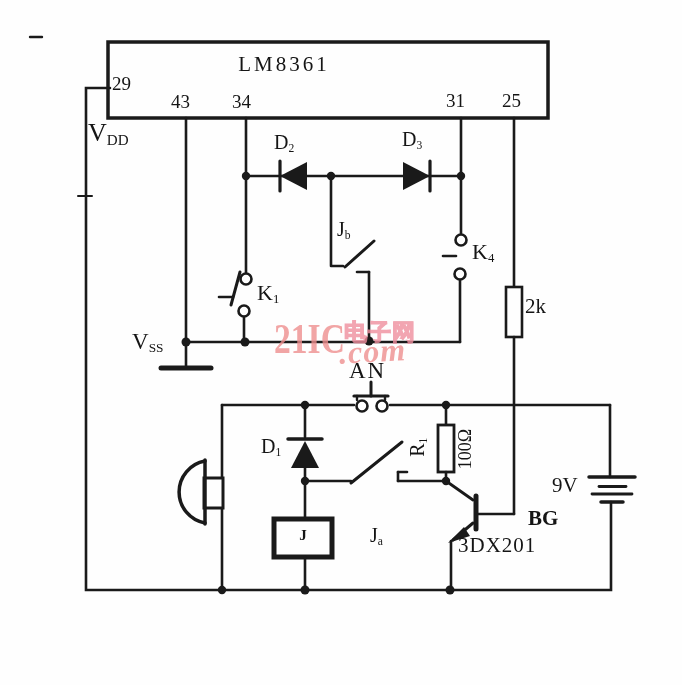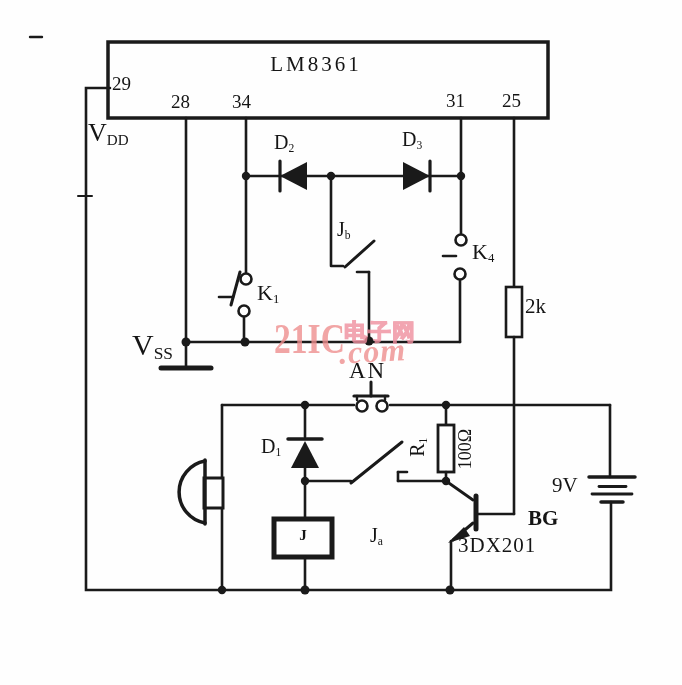"LM8361" #ic-title { padding-left: 32px -> none }
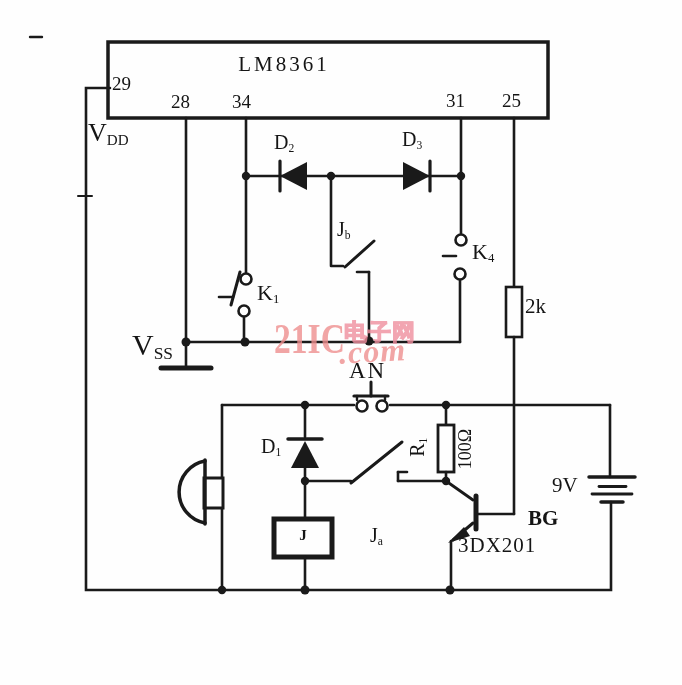"28" div.lbl { text: 28 -> 43 }
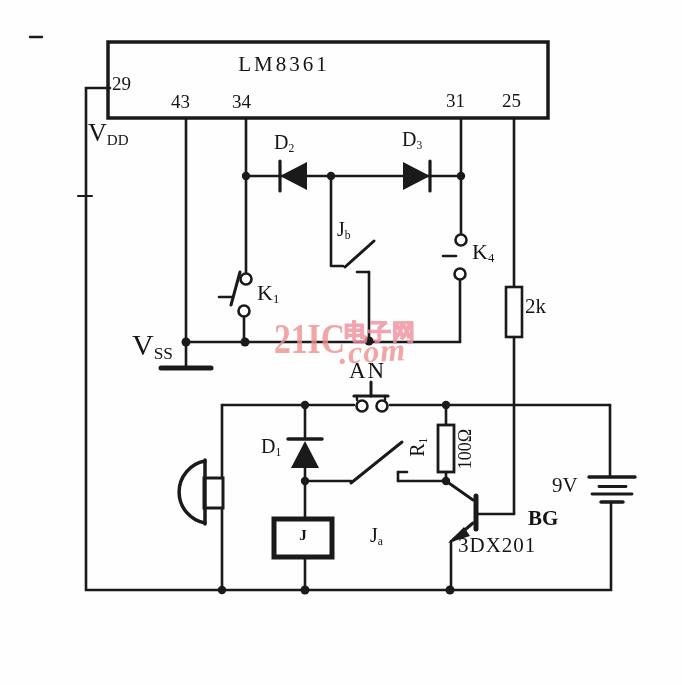"VSS" div.lbl { font-size: 30px -> 23px }
